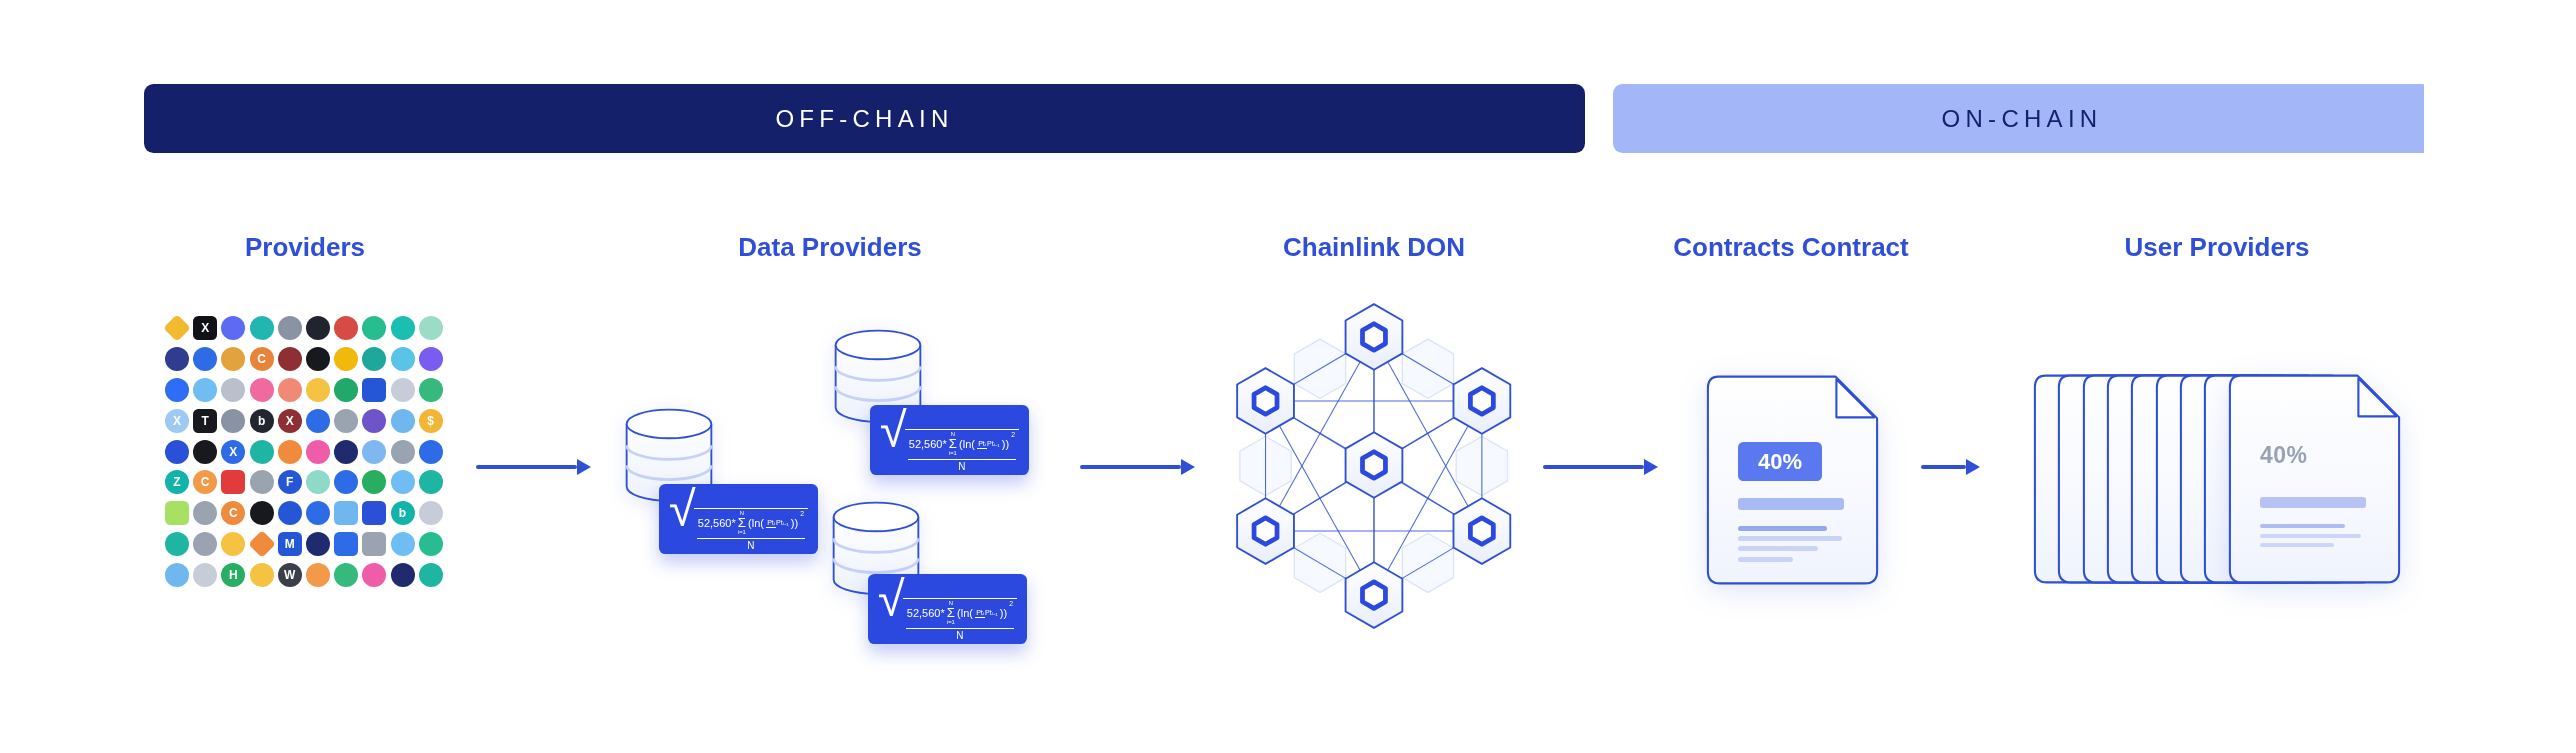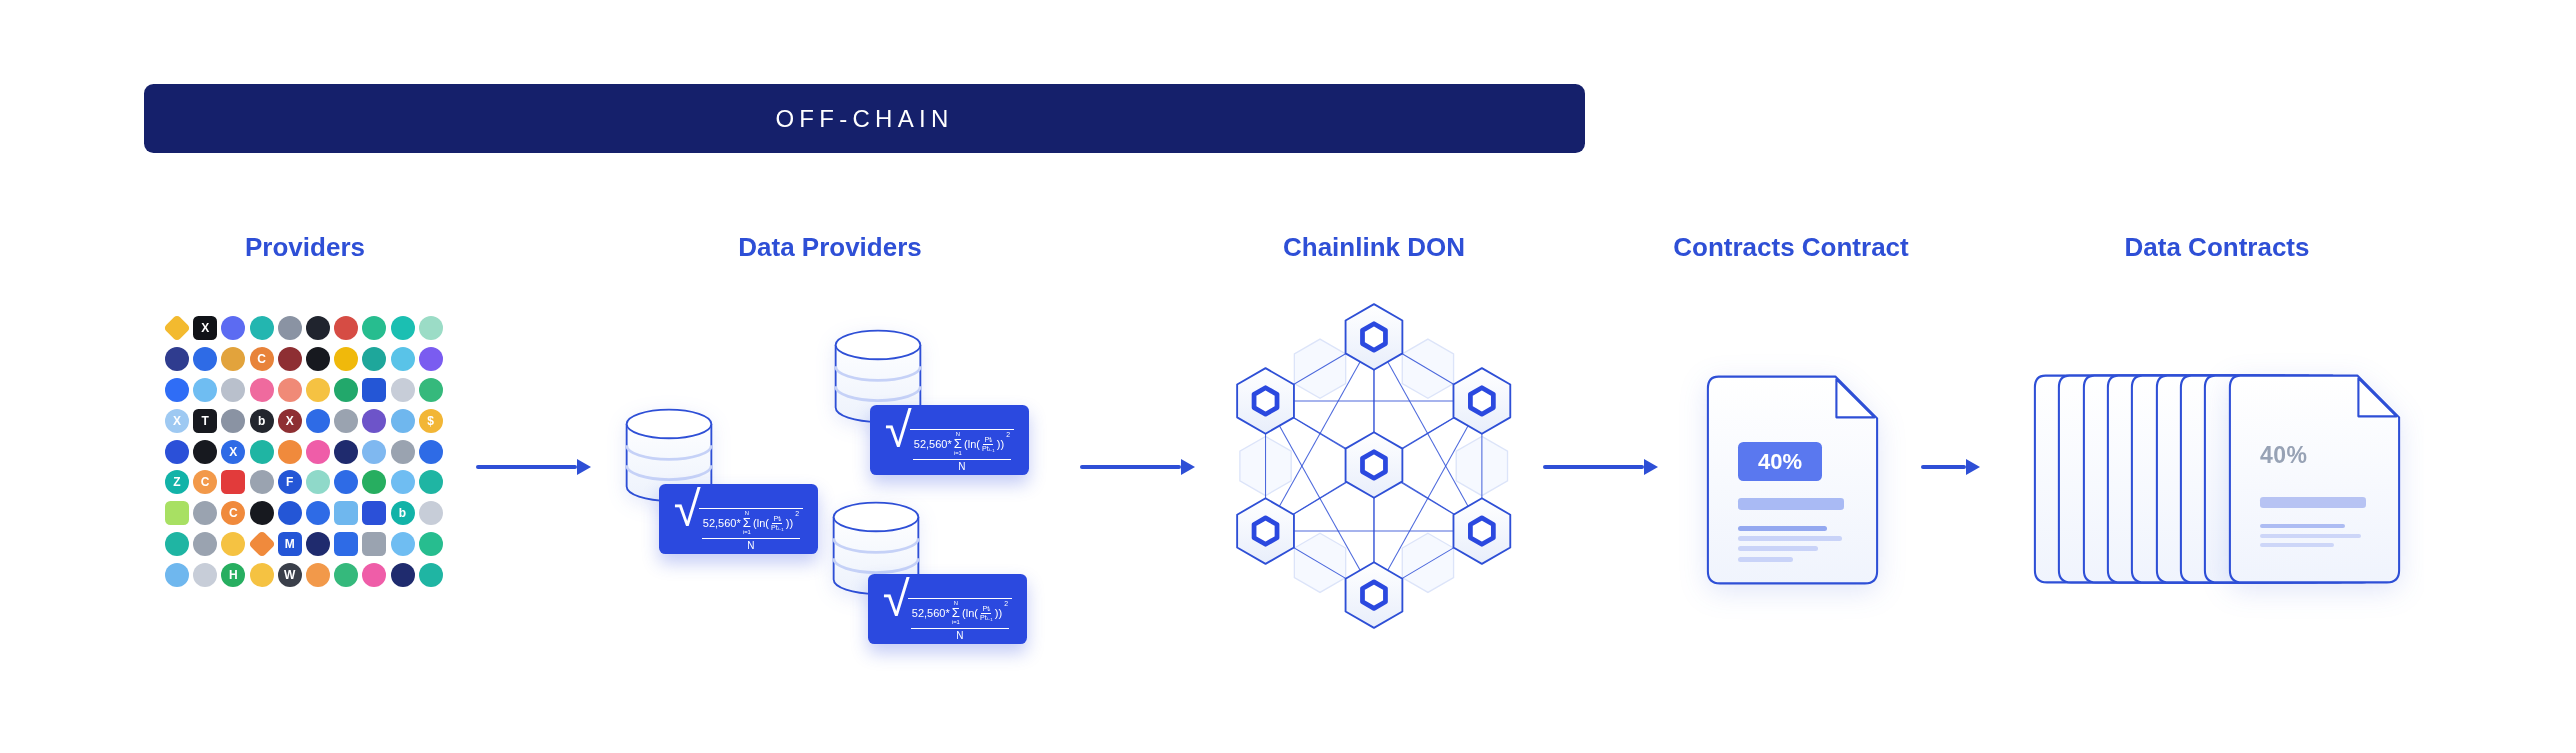"ON-CHAIN" div.banner { html: none -> <div> <span>ON-CHAIN</span> </div> }
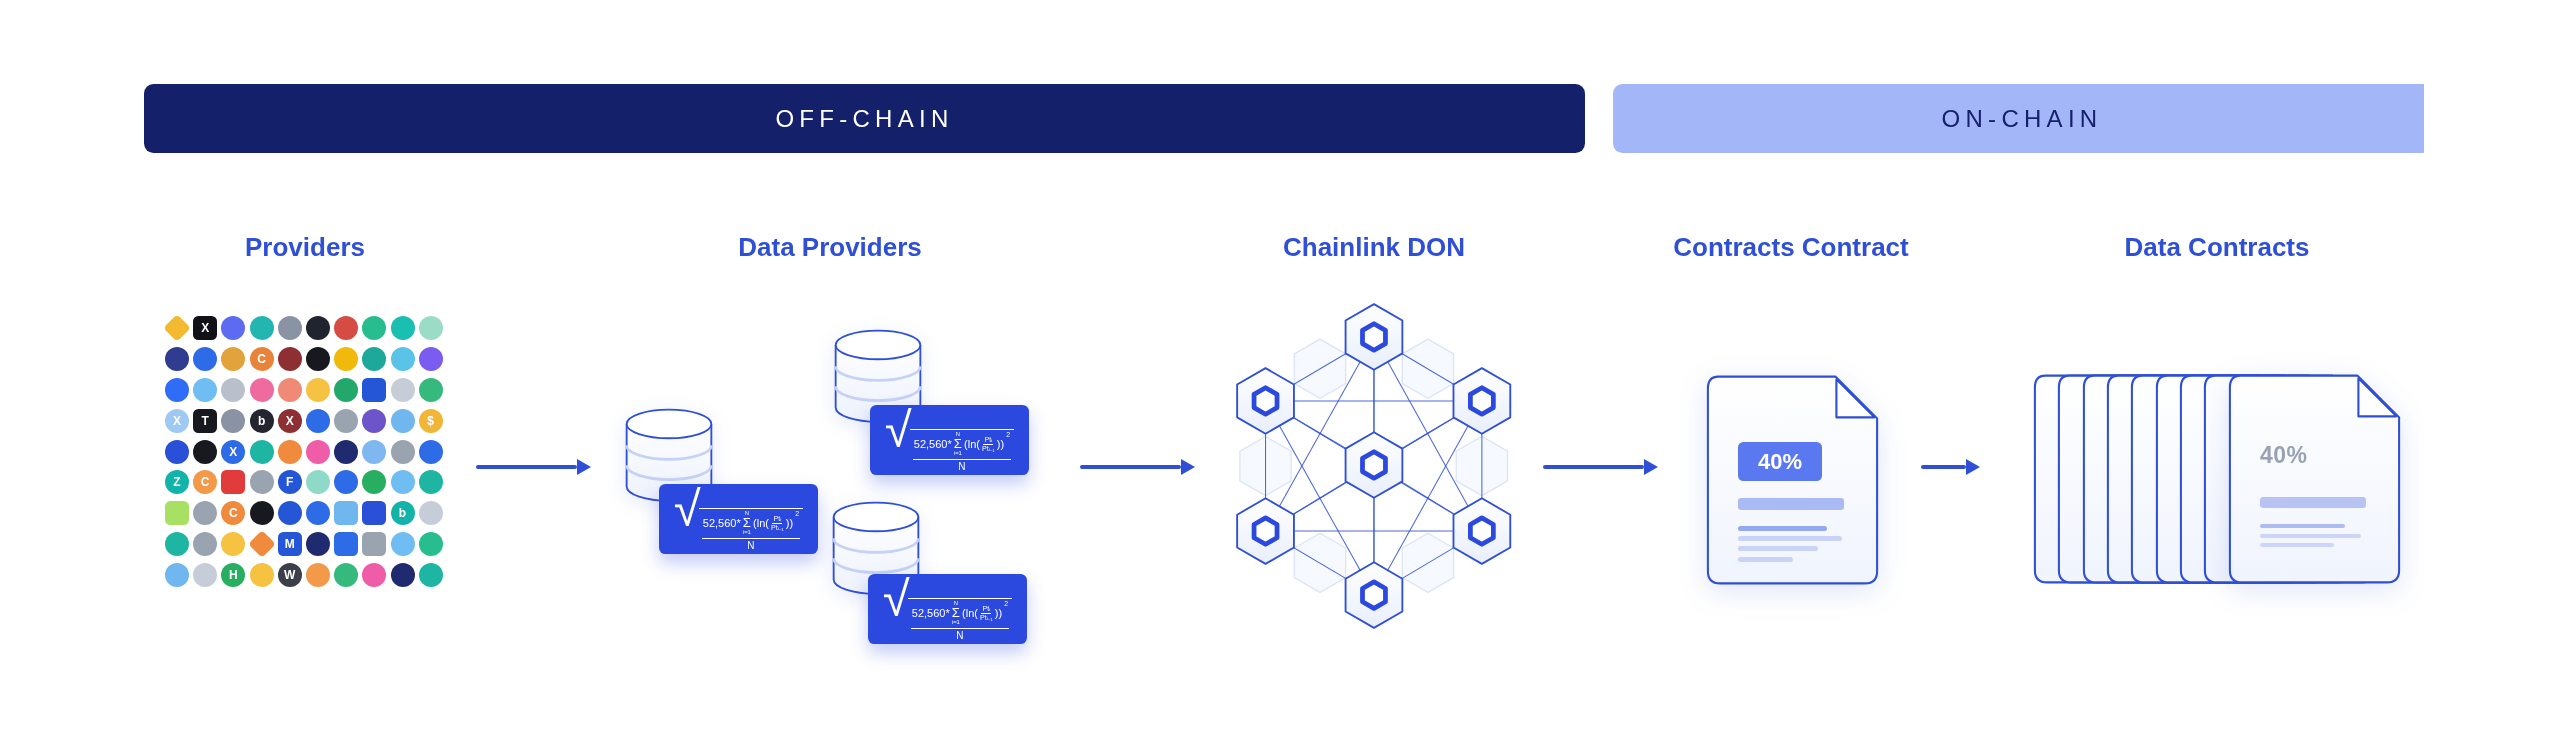"Data Contracts" div.col-label { text: Data Contracts -> User Providers }
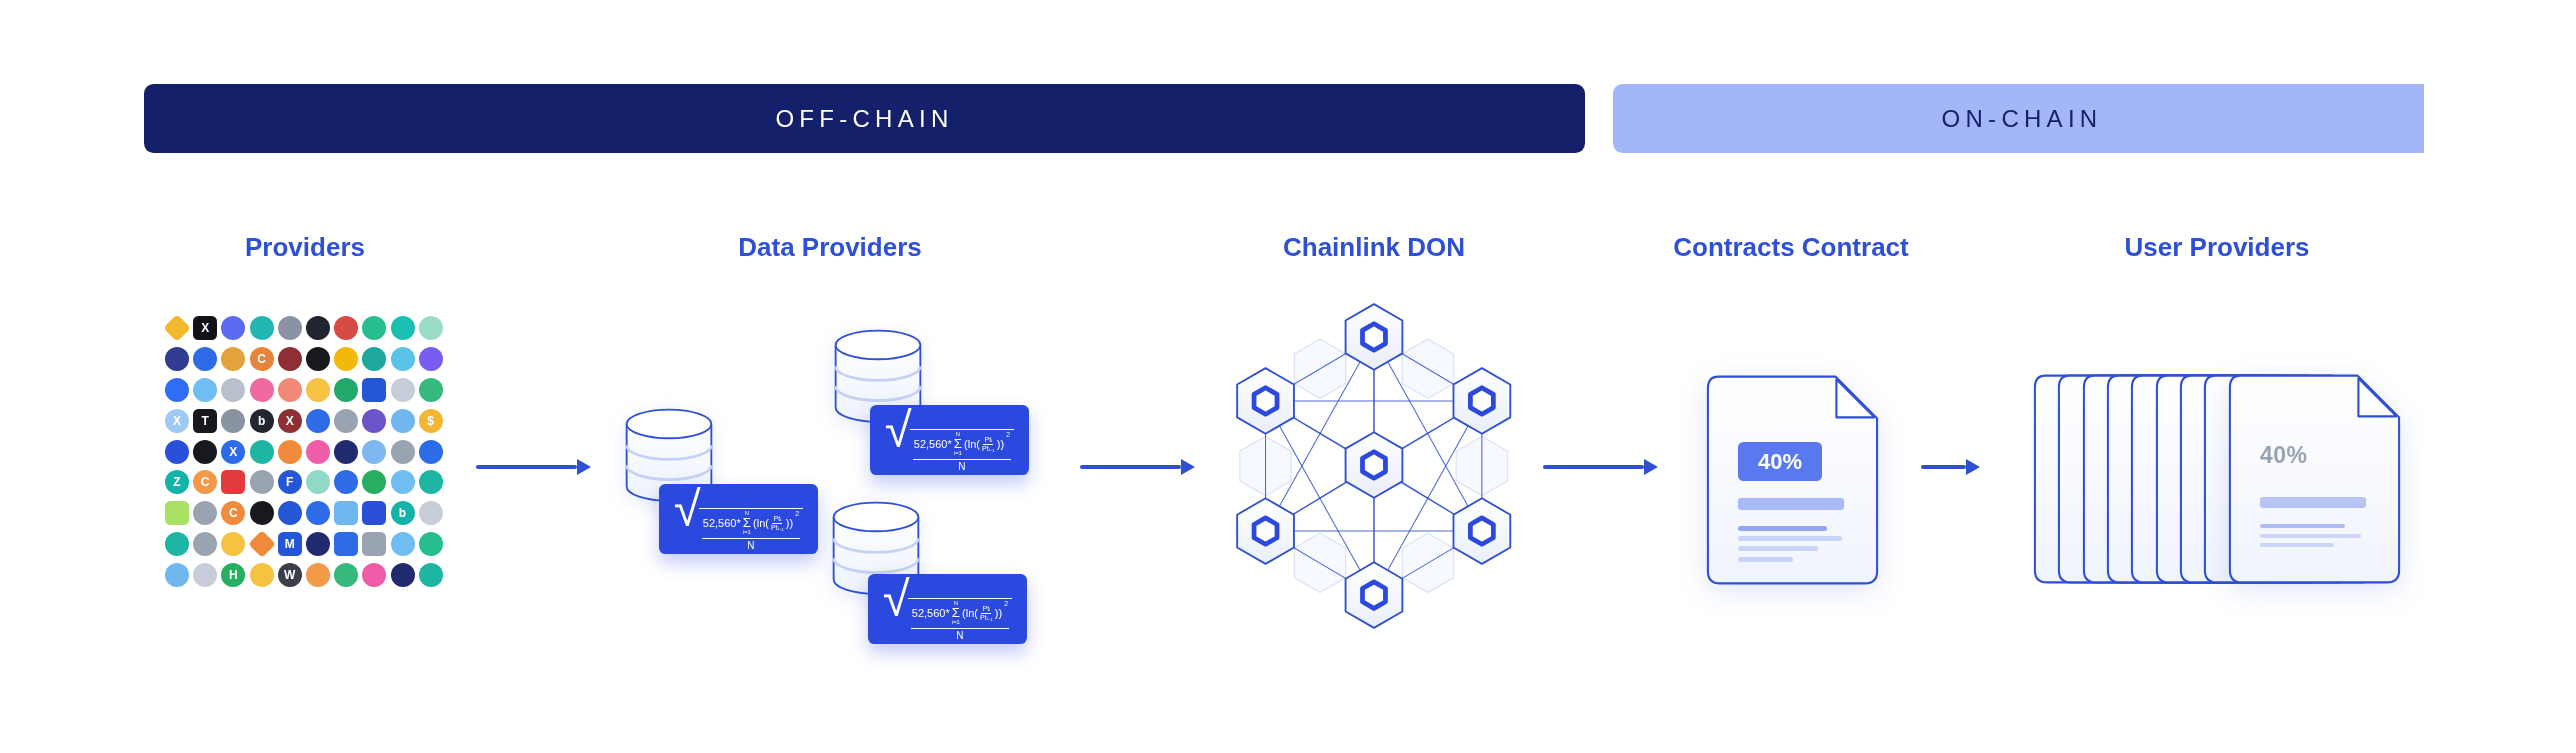"Ptᵢ" .ifrac { flex-direction: column -> none }
